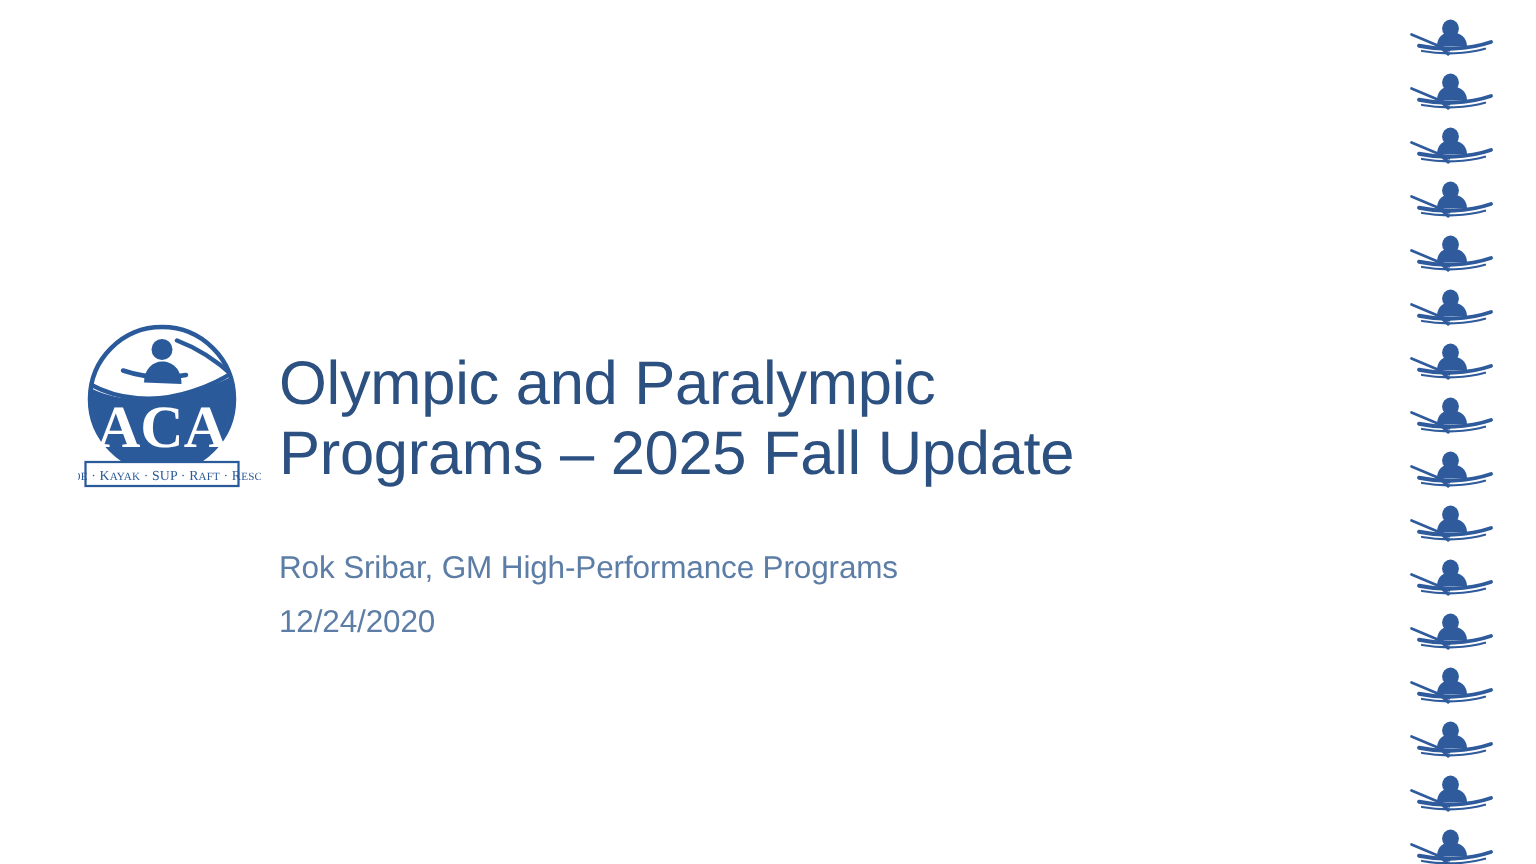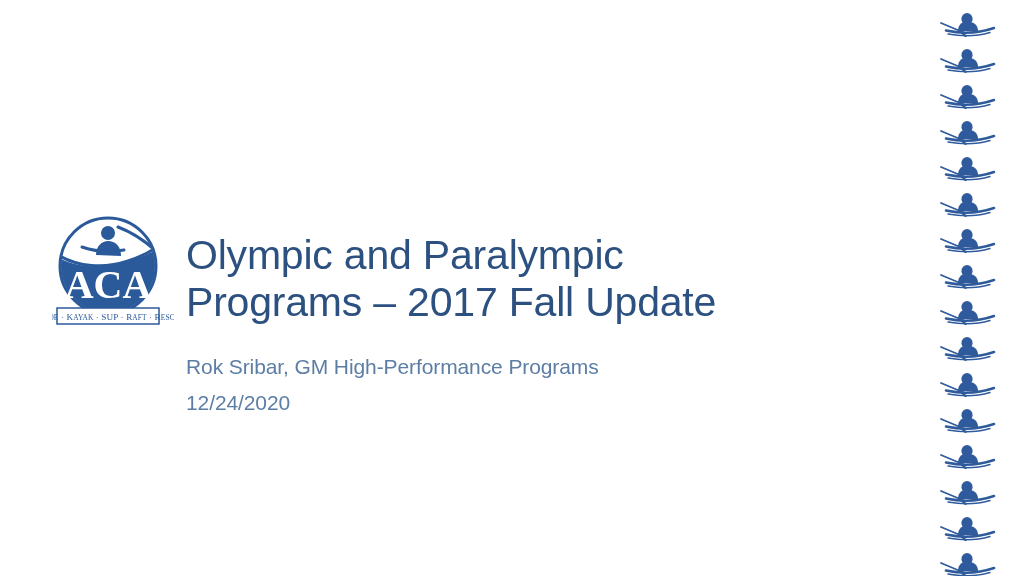"Olympic and Paralympic" h1 { text: 2017 -> 2025 }
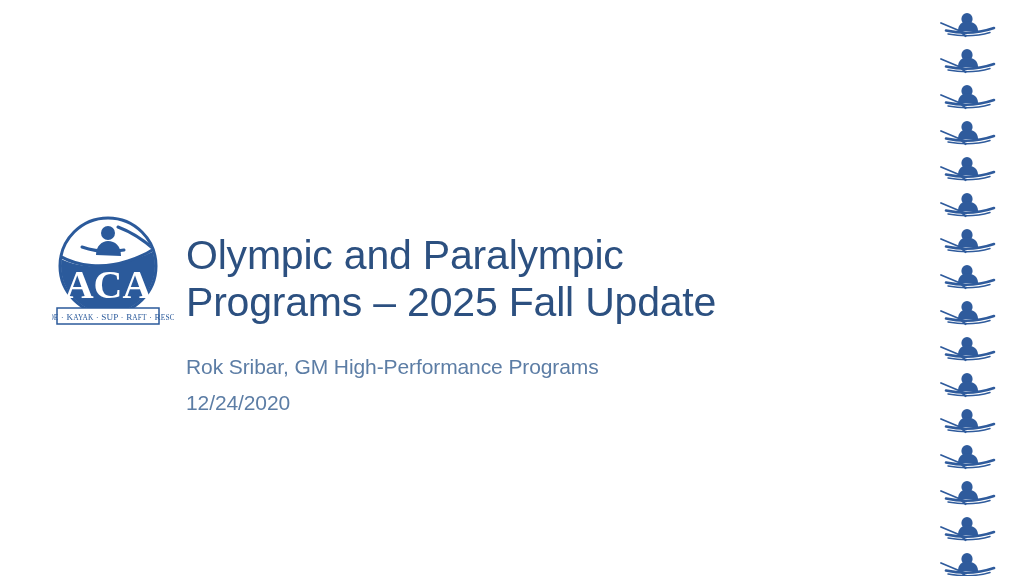"Rok Sribar, GM High-Performance Programs" #subtitle-group { margin-top: 23px -> 35px }
